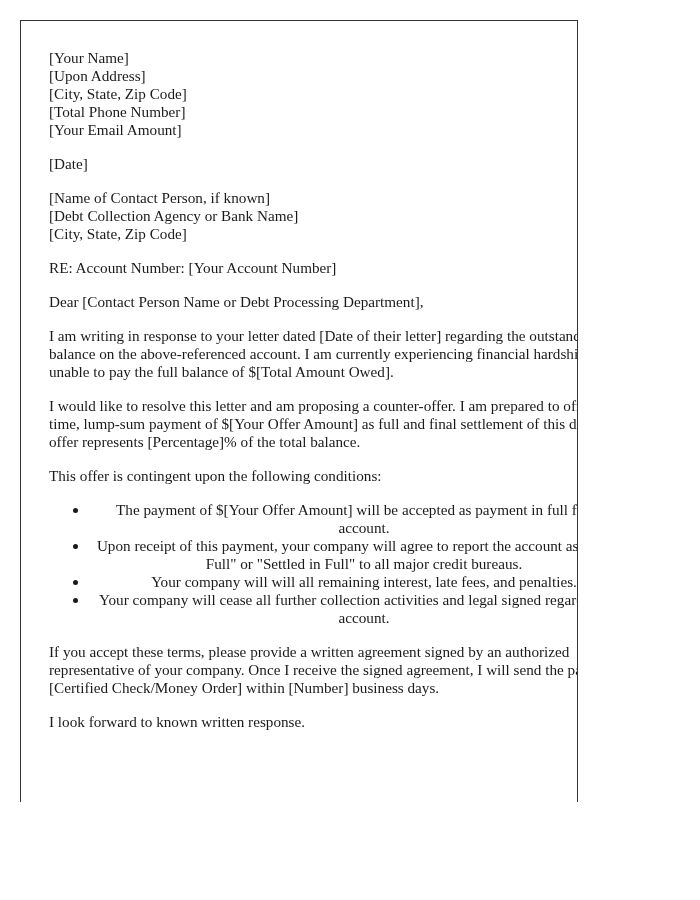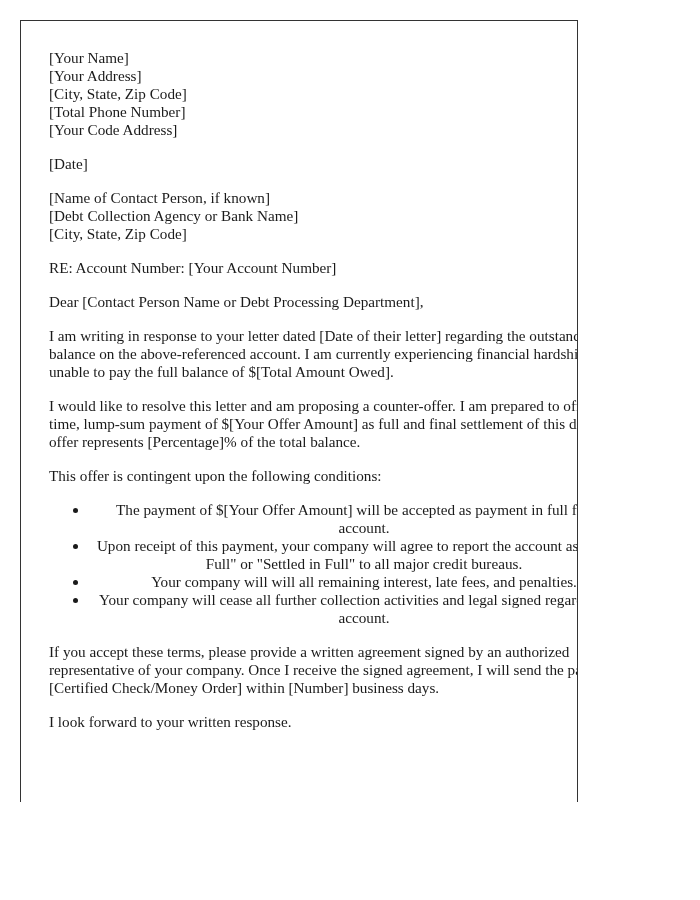"[Your Address]" div { text: Your -> Upon }
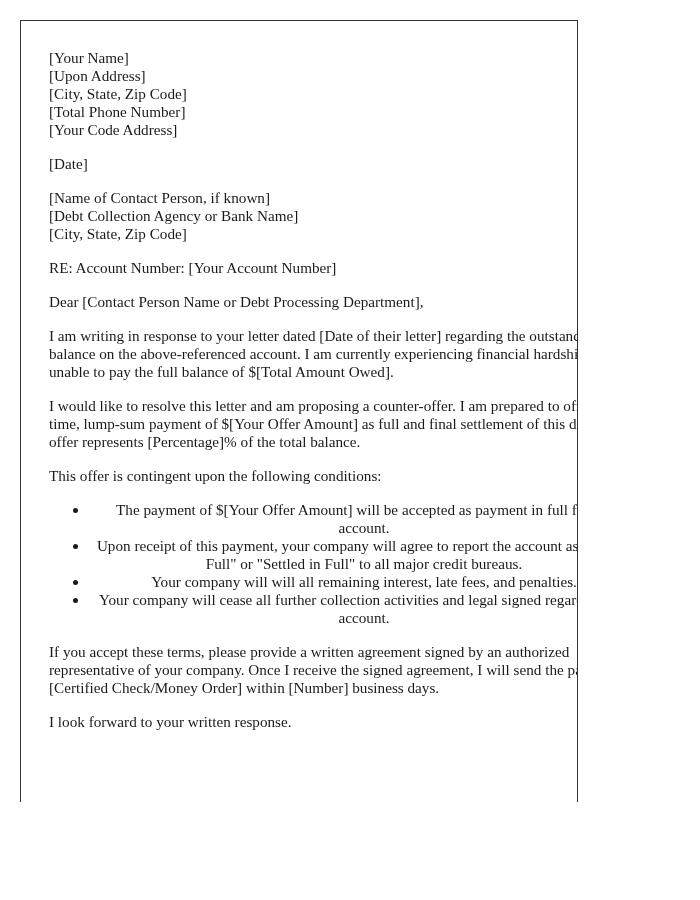"[Your Code Address]" div { text: Code Address -> Email Amount }
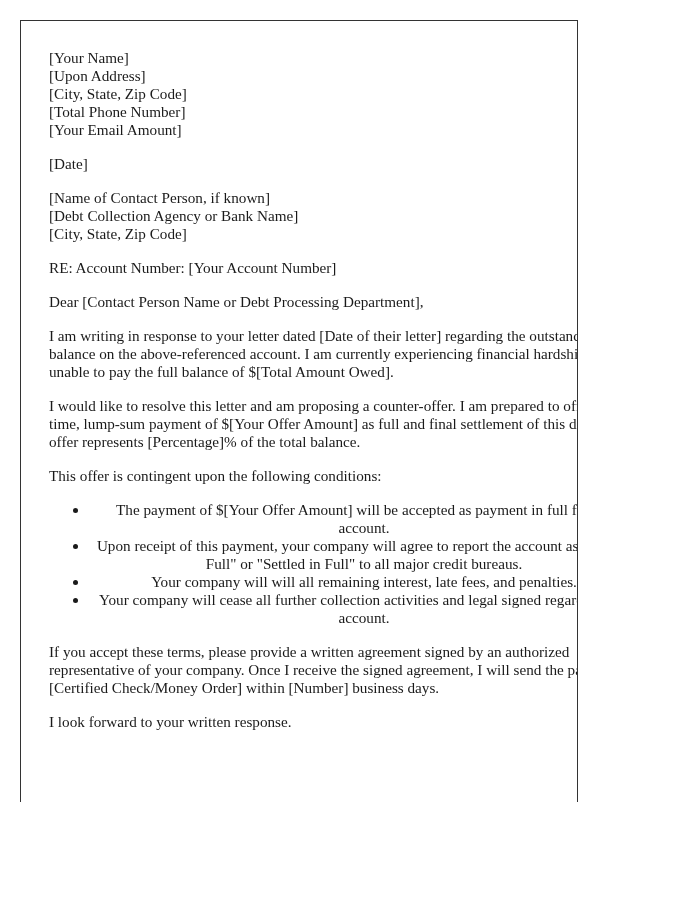"I look forward to your" p.para { text: your -> known }
